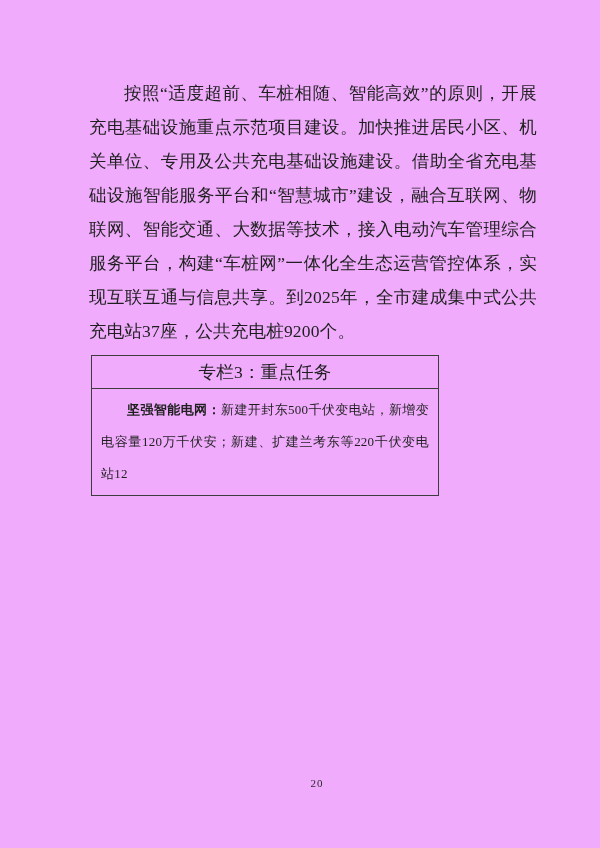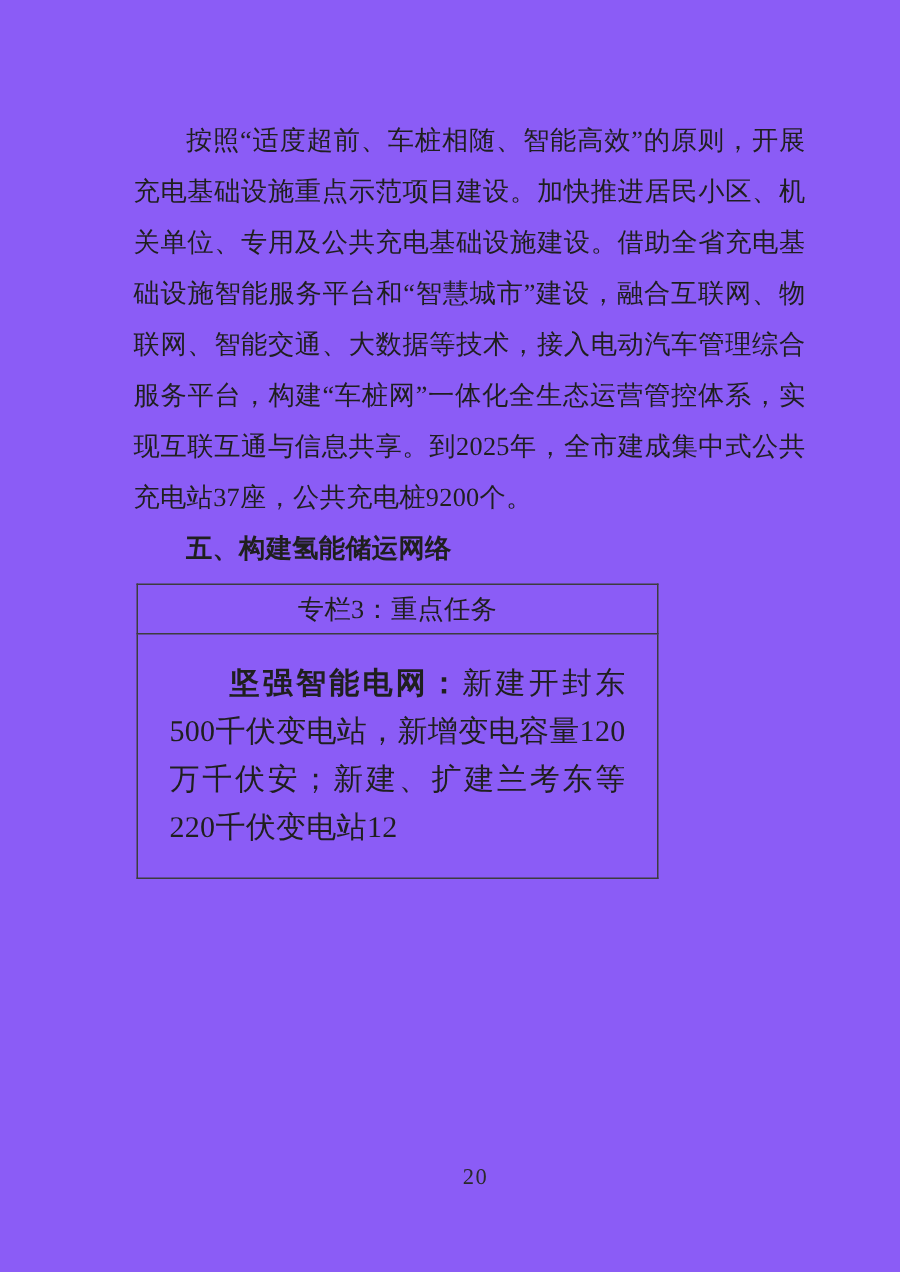"按照“适度超前、车桩相随、智能高效”的原则，开展充电基础设施重点示范项目建设。加" .page { background: #8b5cf6 -> #f0abfc }
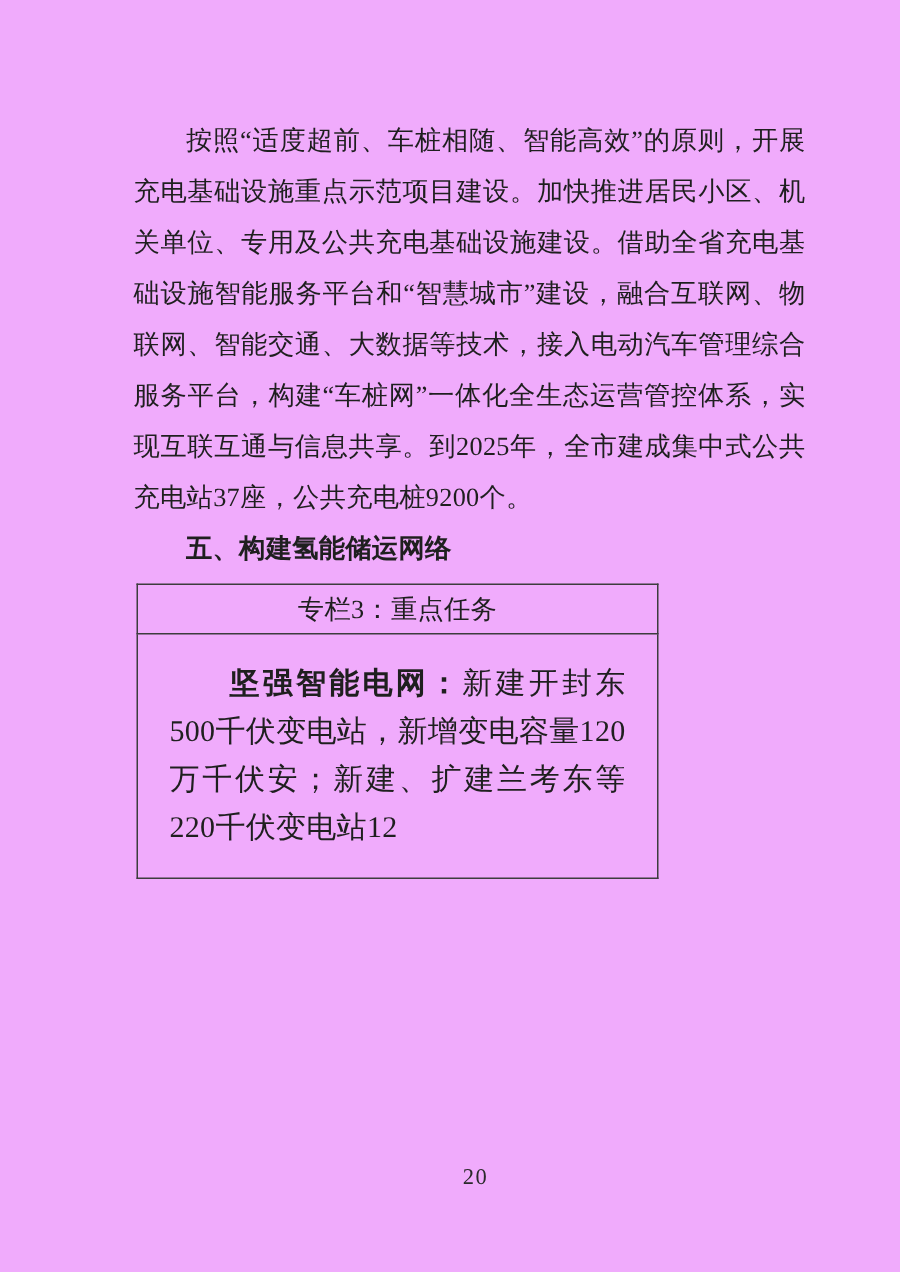"五、构建氢能储运网络" h3.section-heading { html: <h3>五、构建氢能储运网络</h3> -> none }
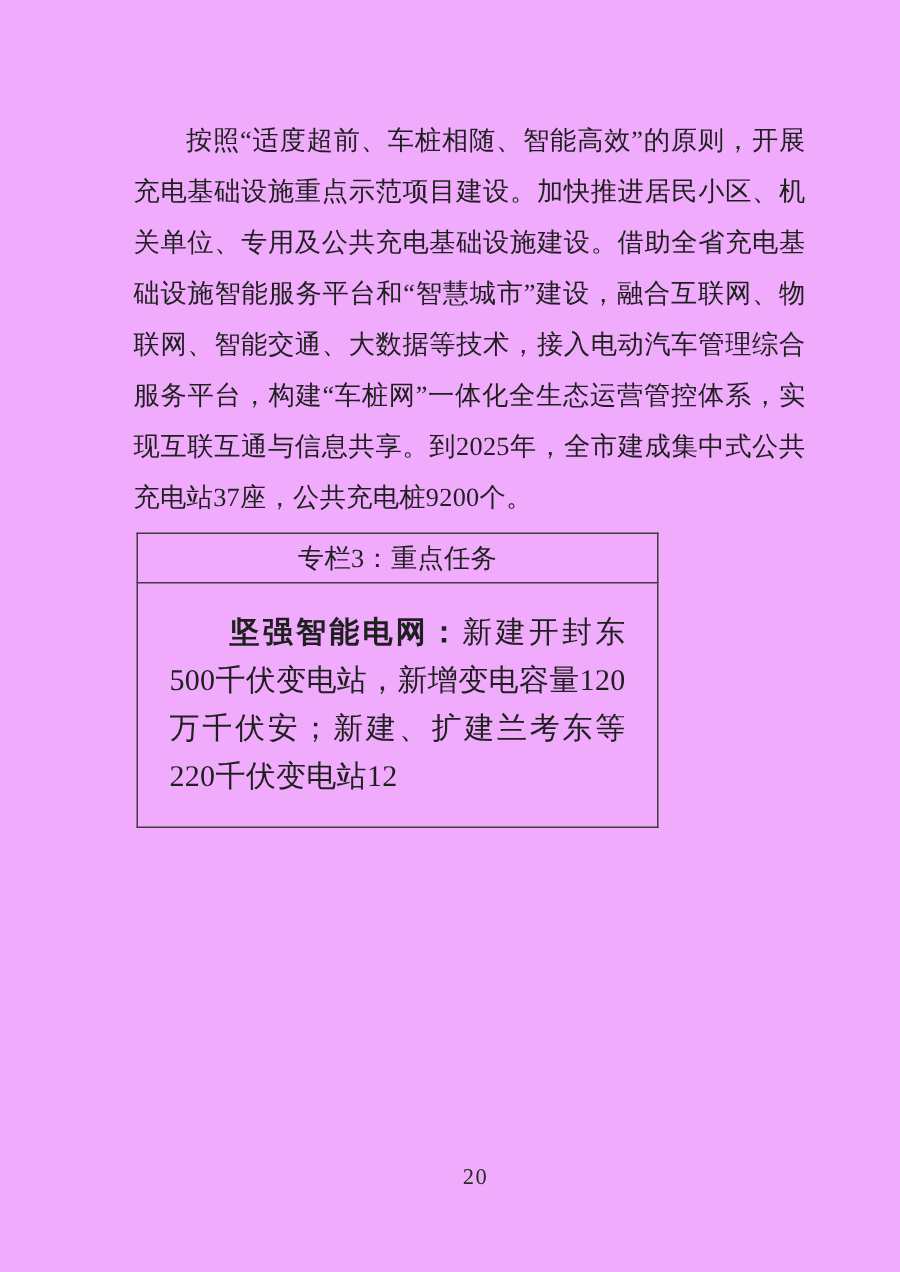"坚强智能电网：新建开封东500千伏变电站，新增变电容量120万千伏安；新建、扩建" .box-body-cell p { font-size: 20px -> 13px; margin: 16px -> 4px }
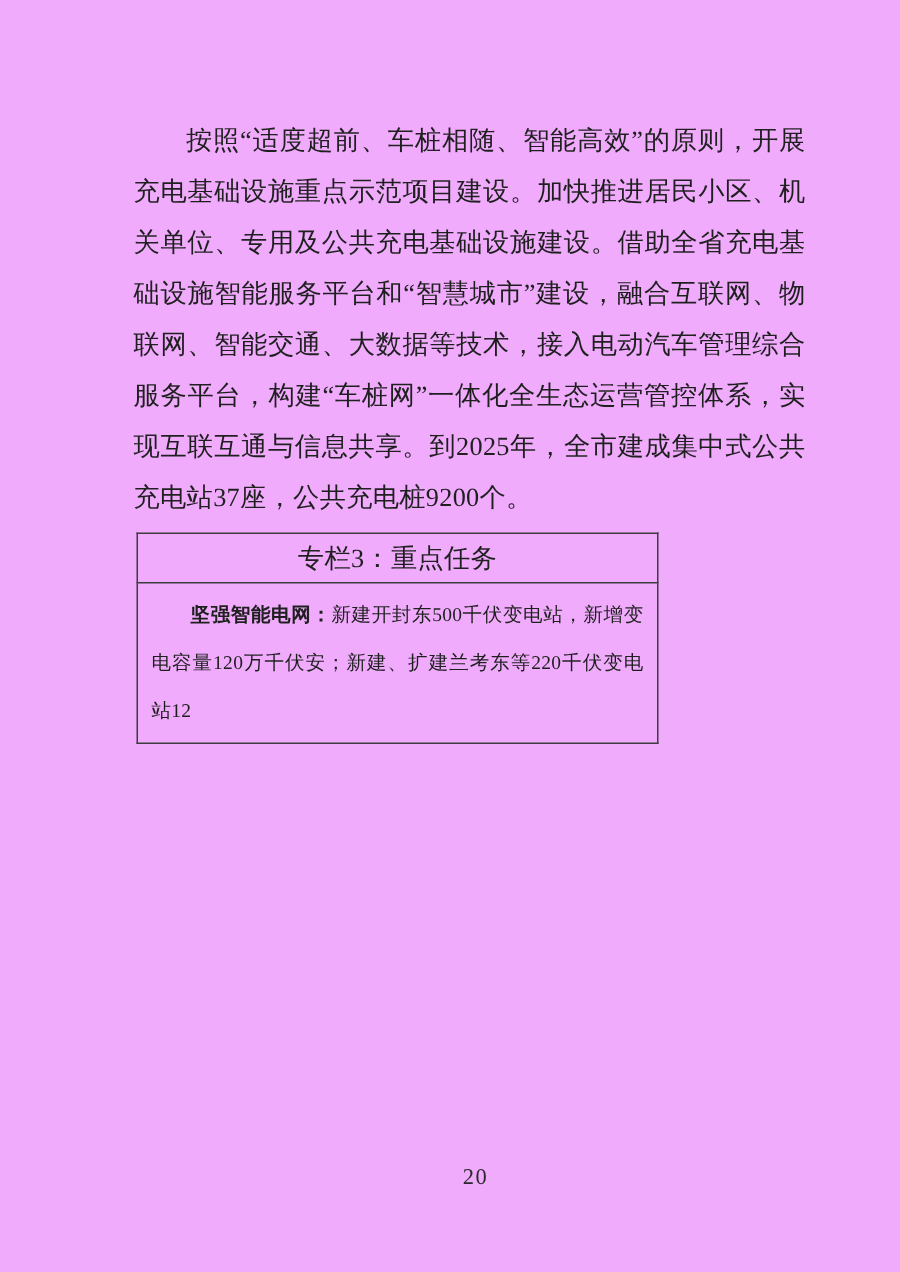"20" .page-number { font-size: 15px -> 11px }
